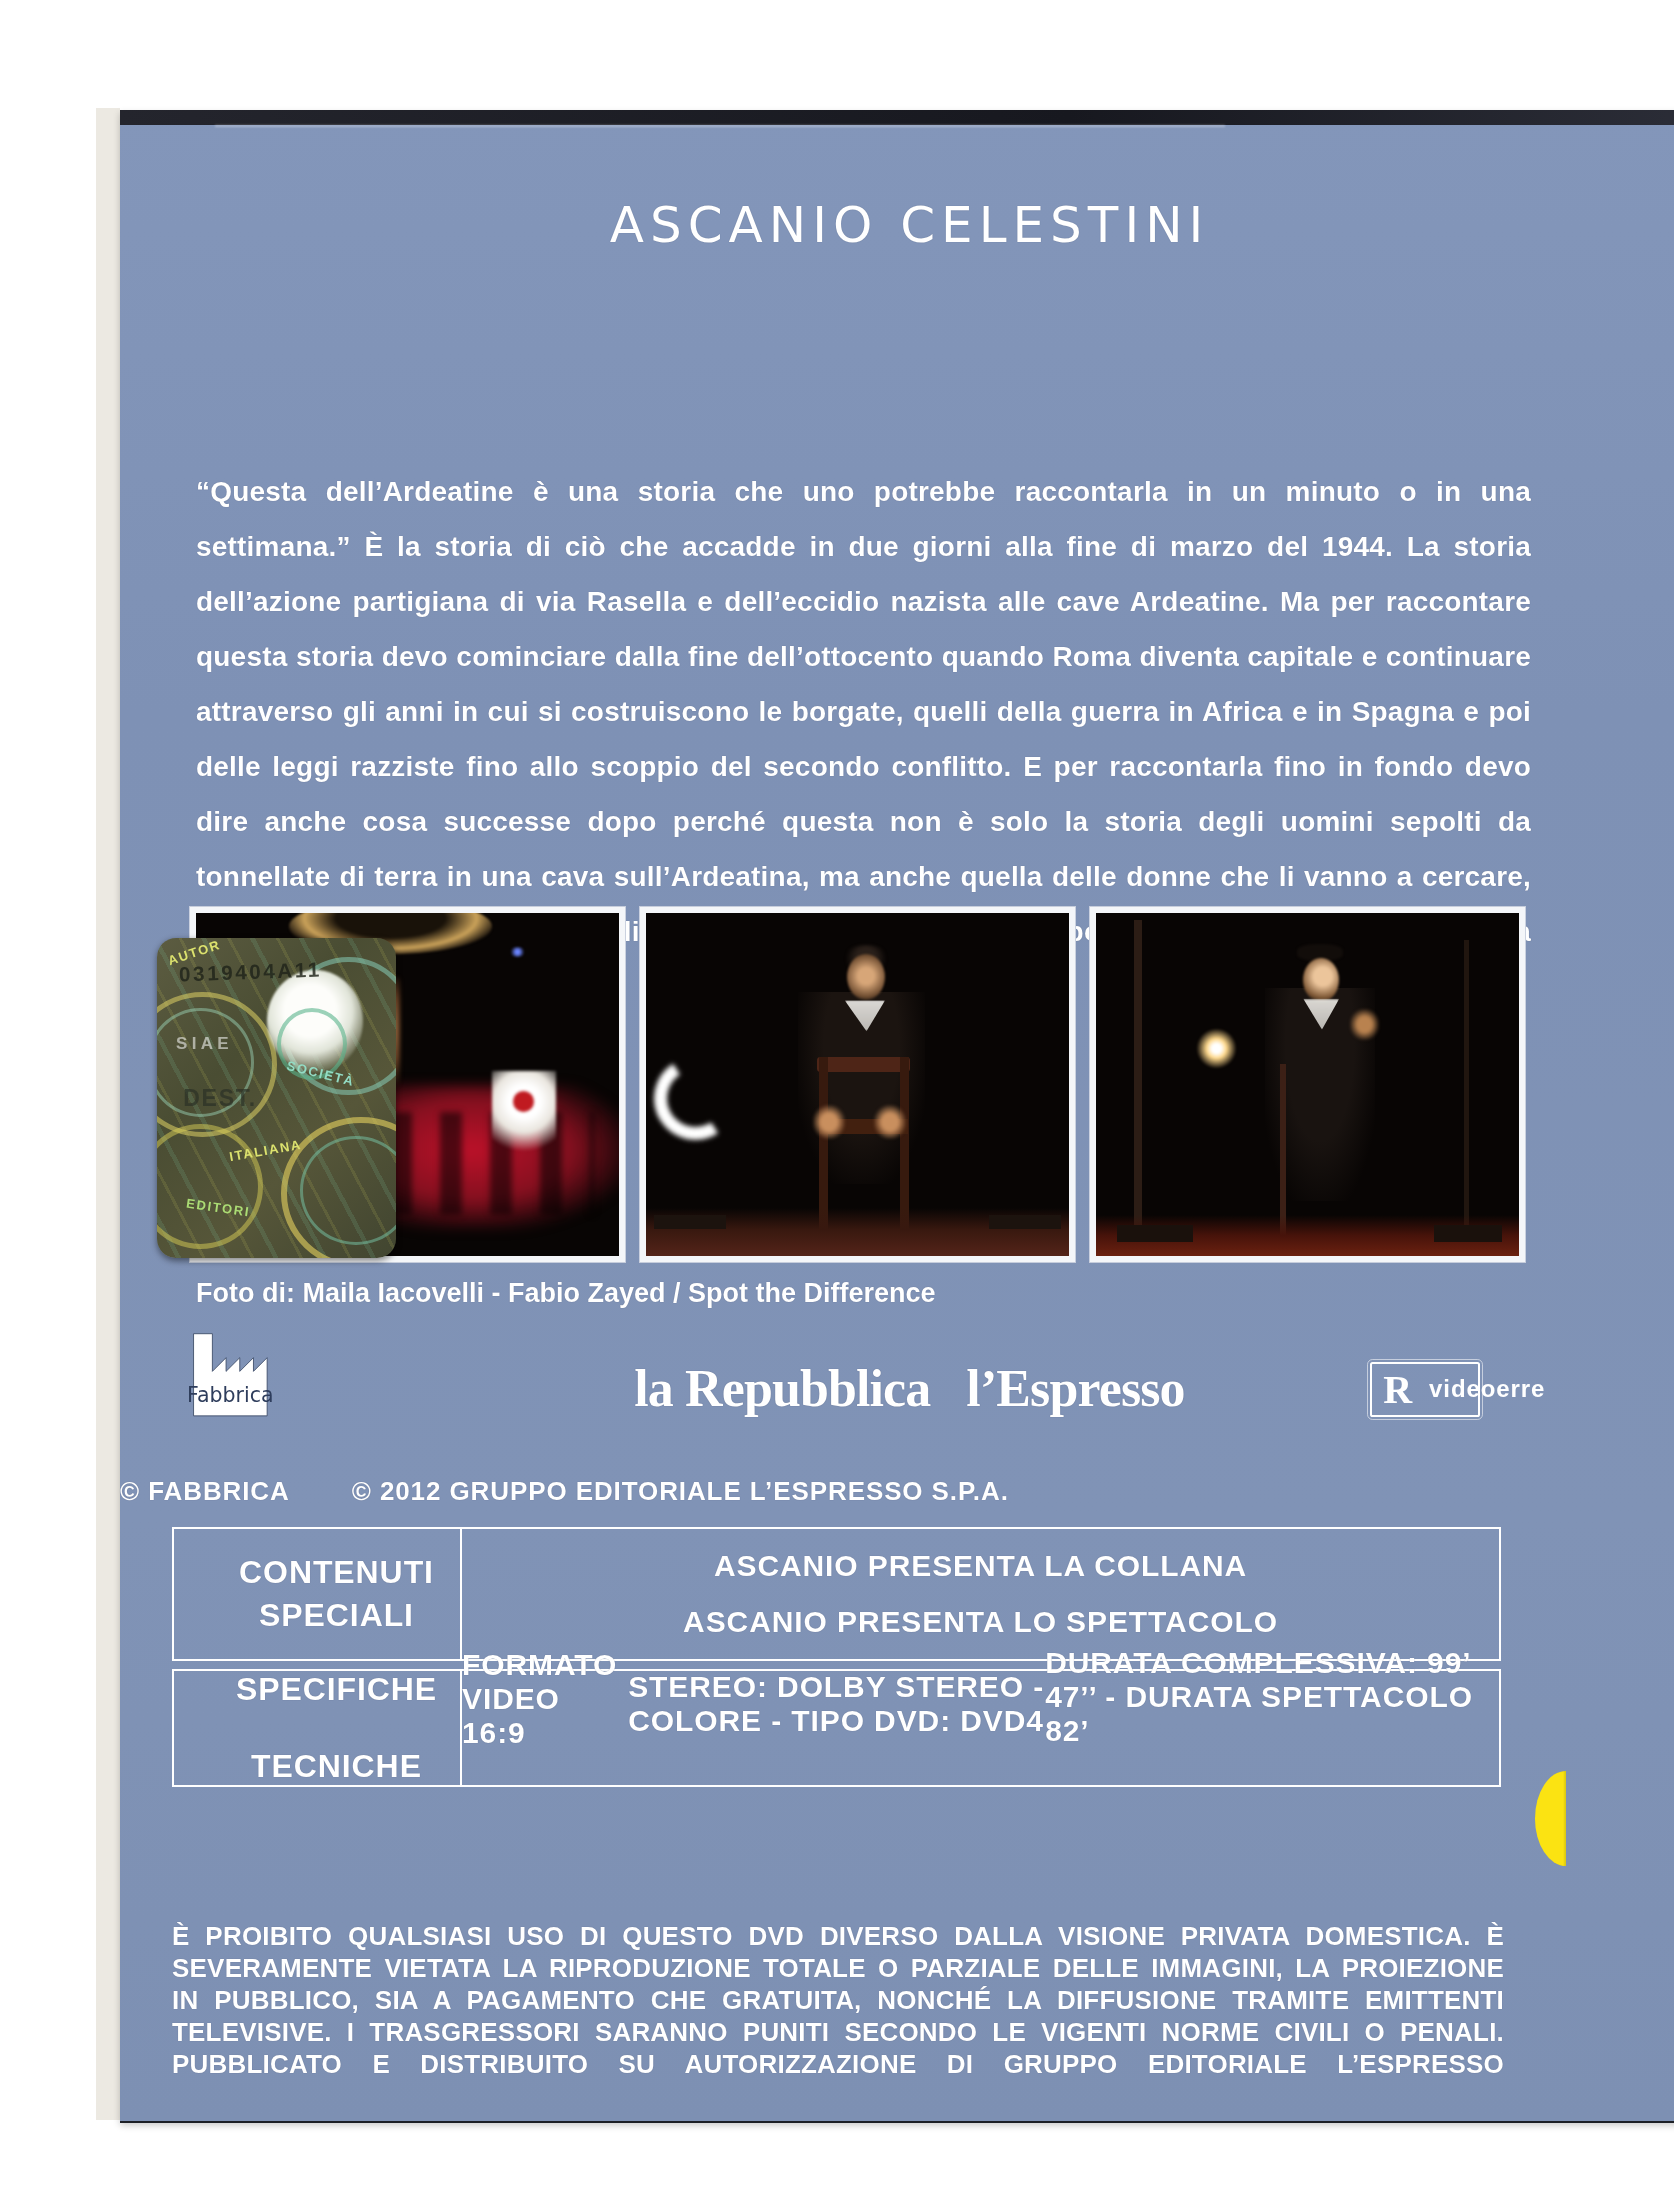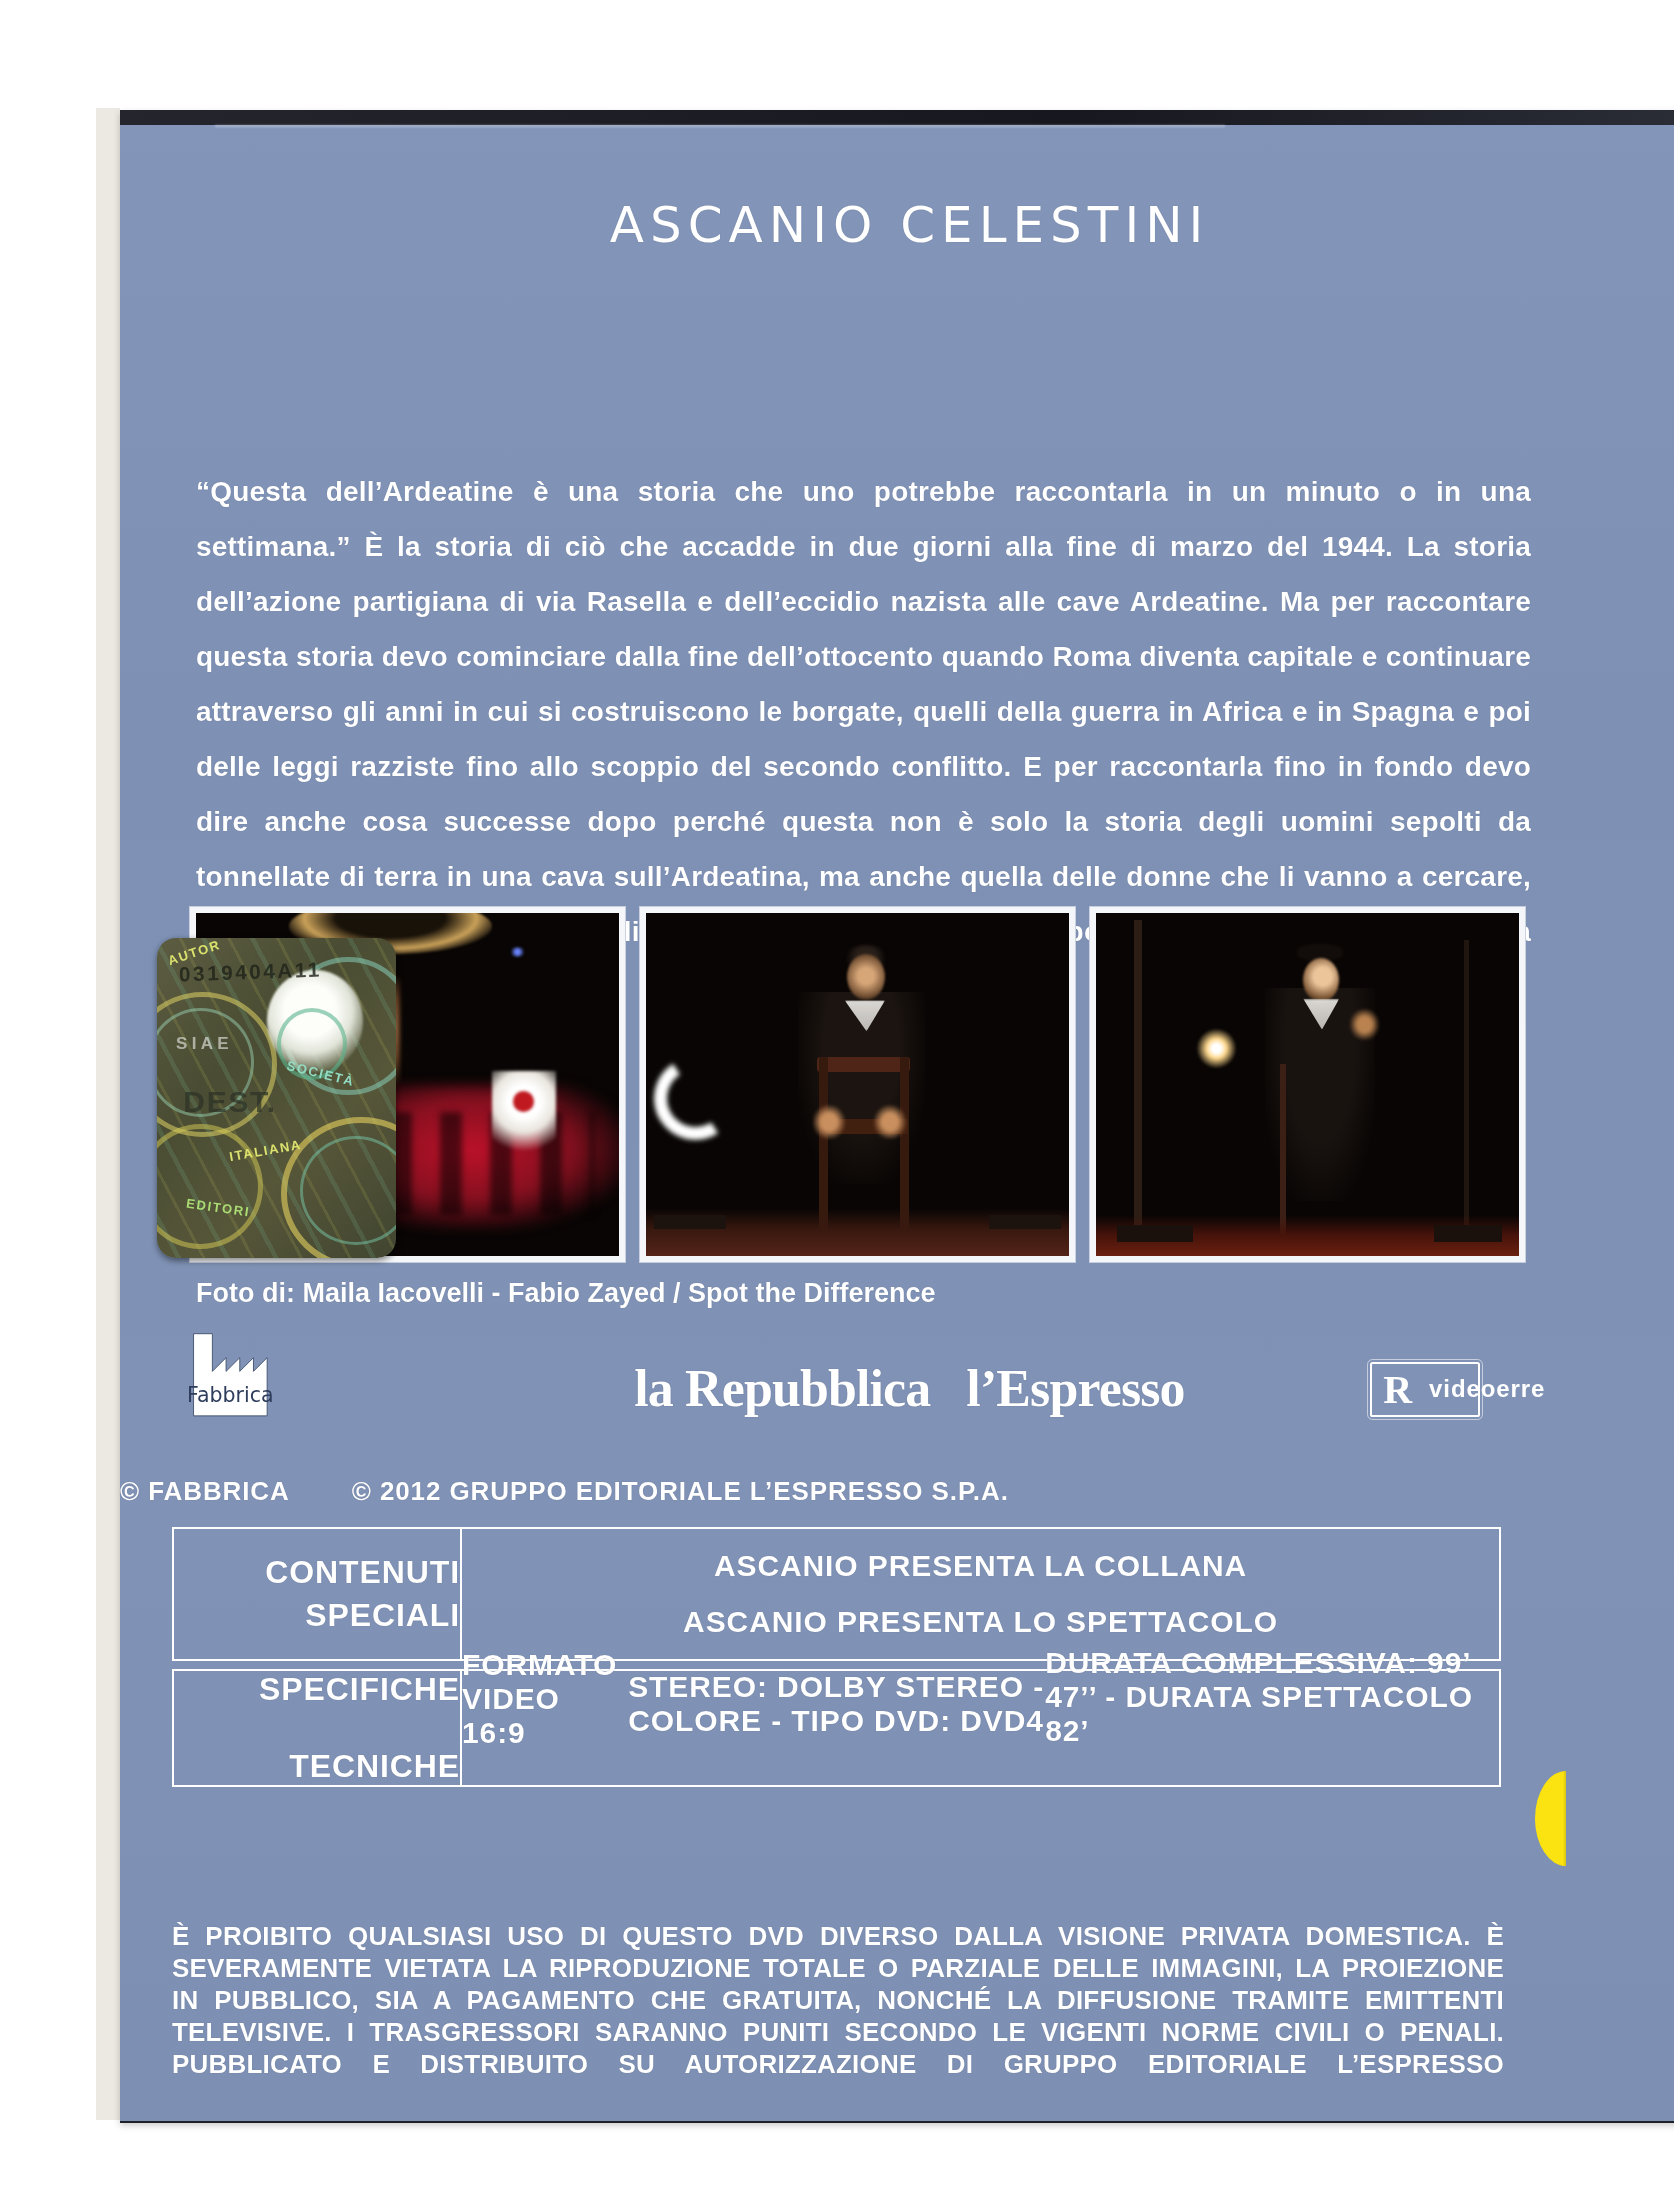"DEST." .stk-dest { font-size: 30px -> 23px }
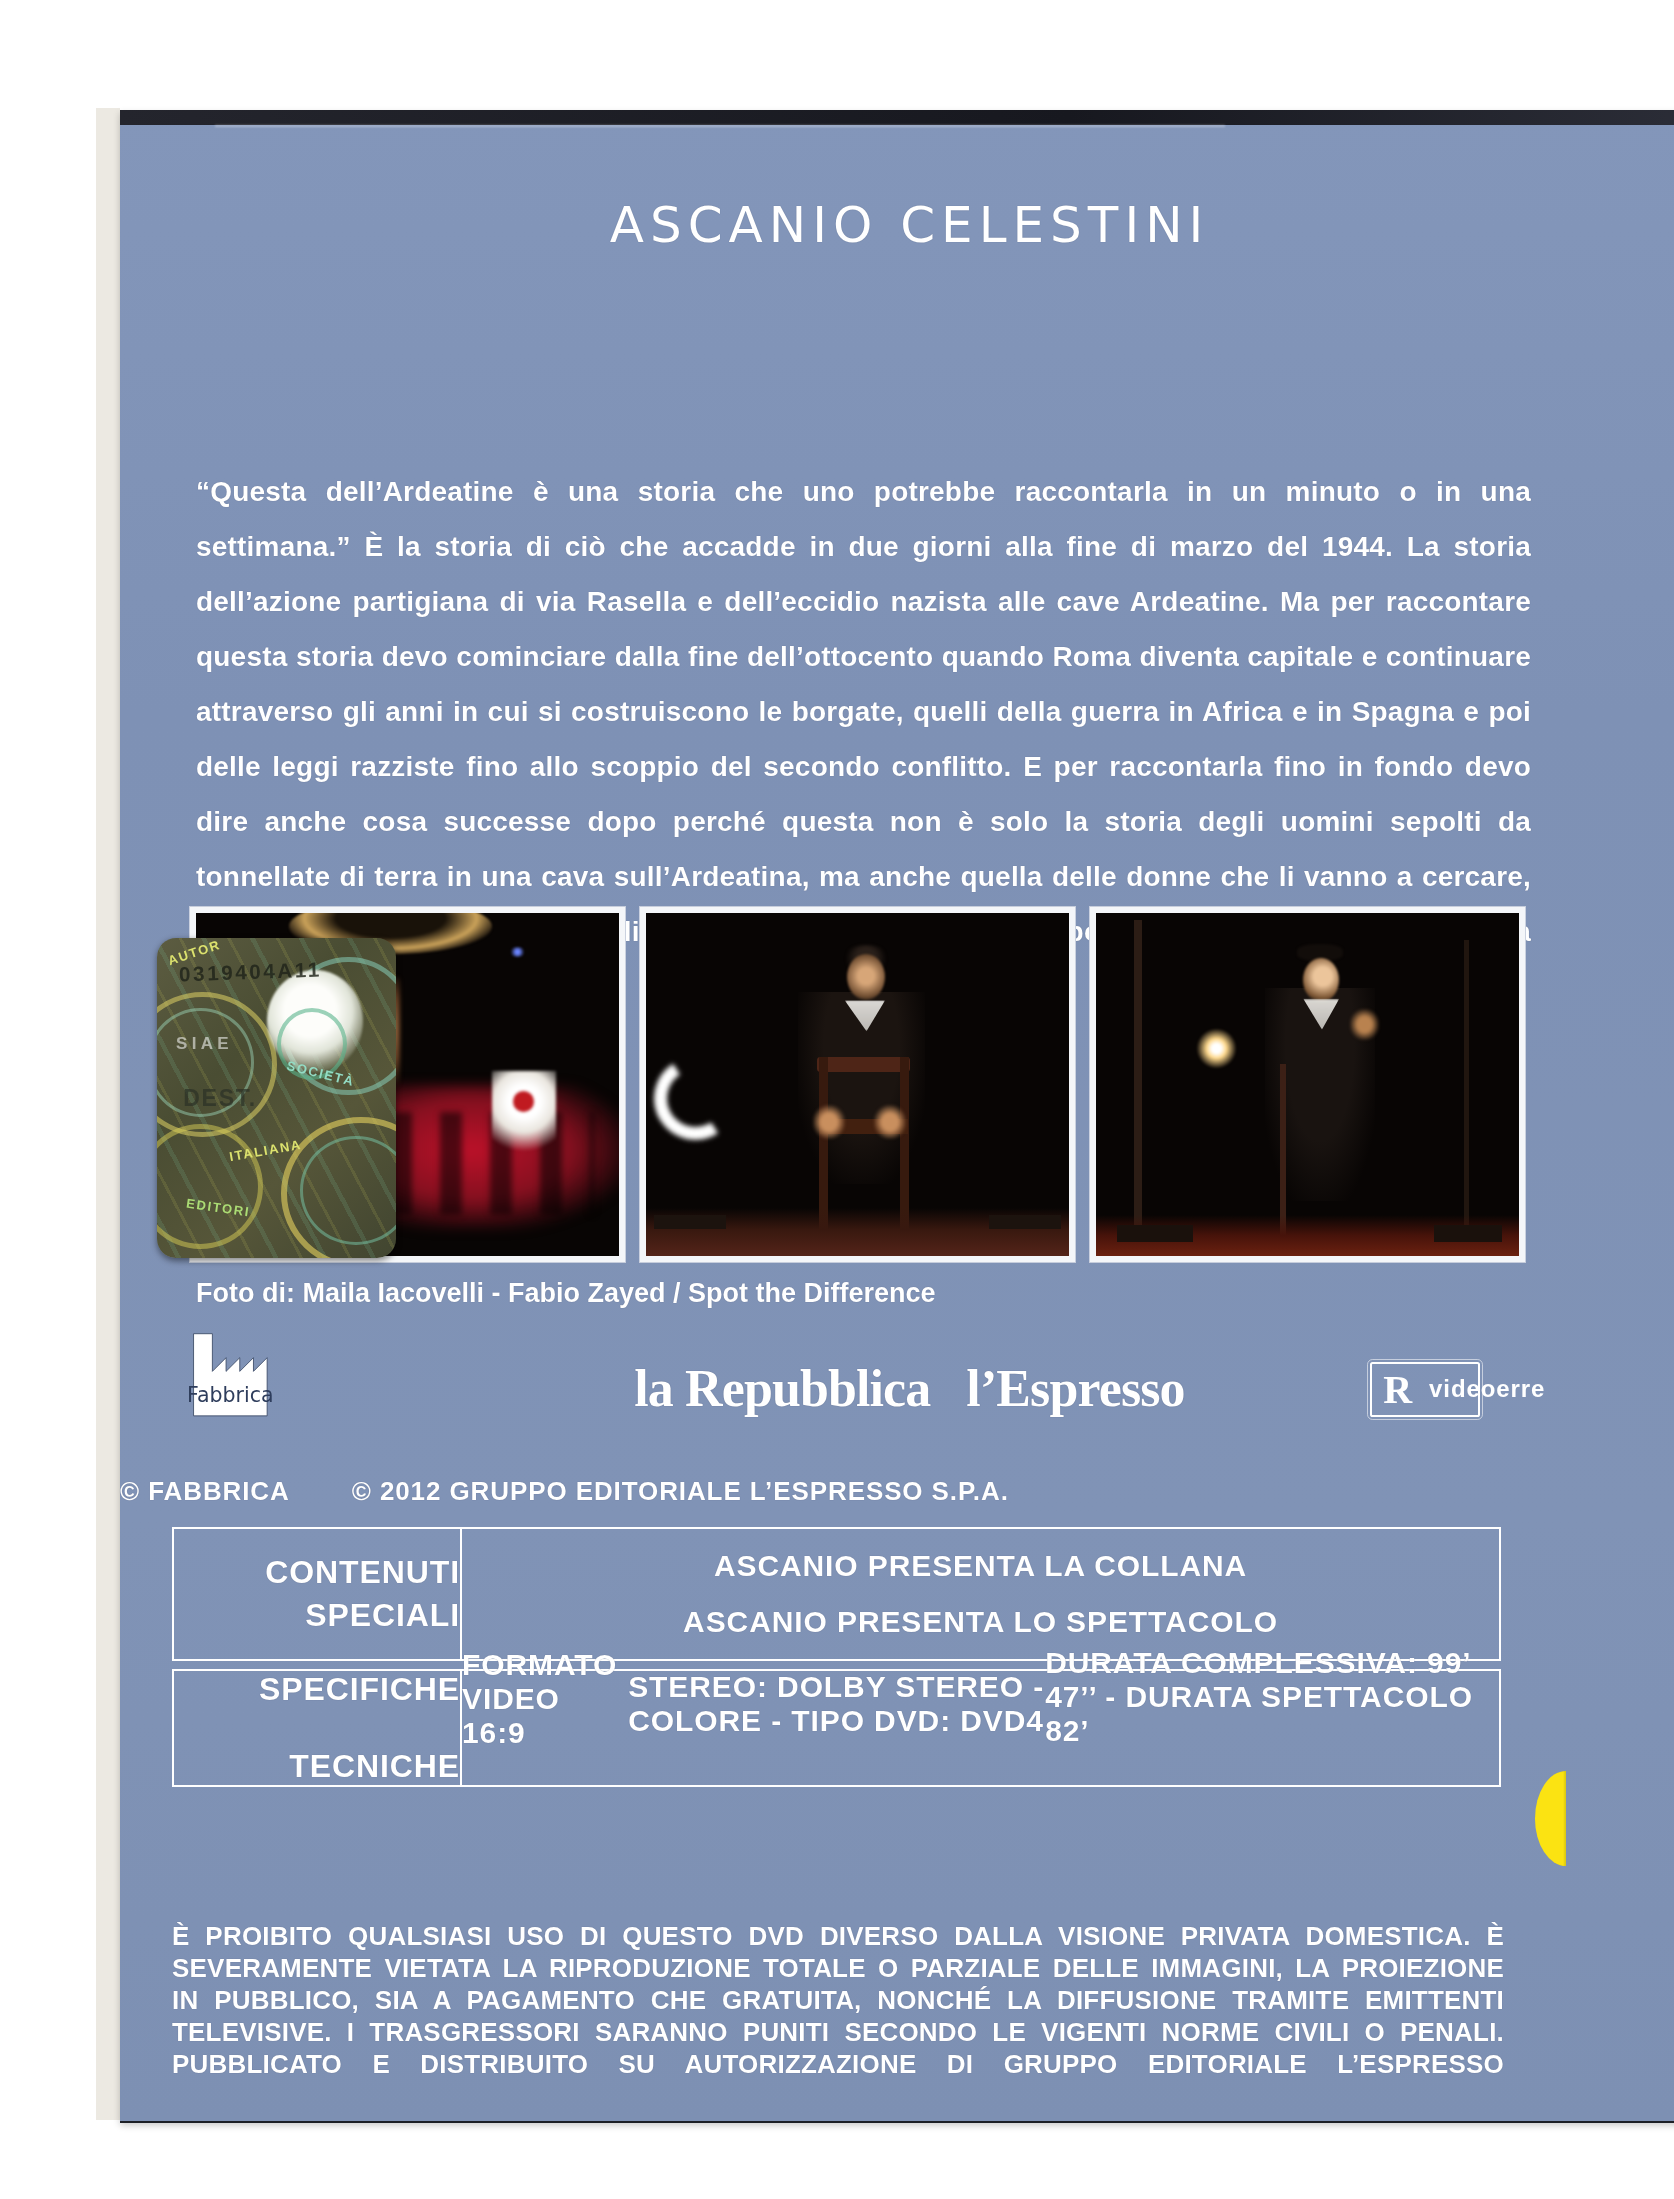"CONTENUTI" .t-label { align-items: flex-end -> center }
